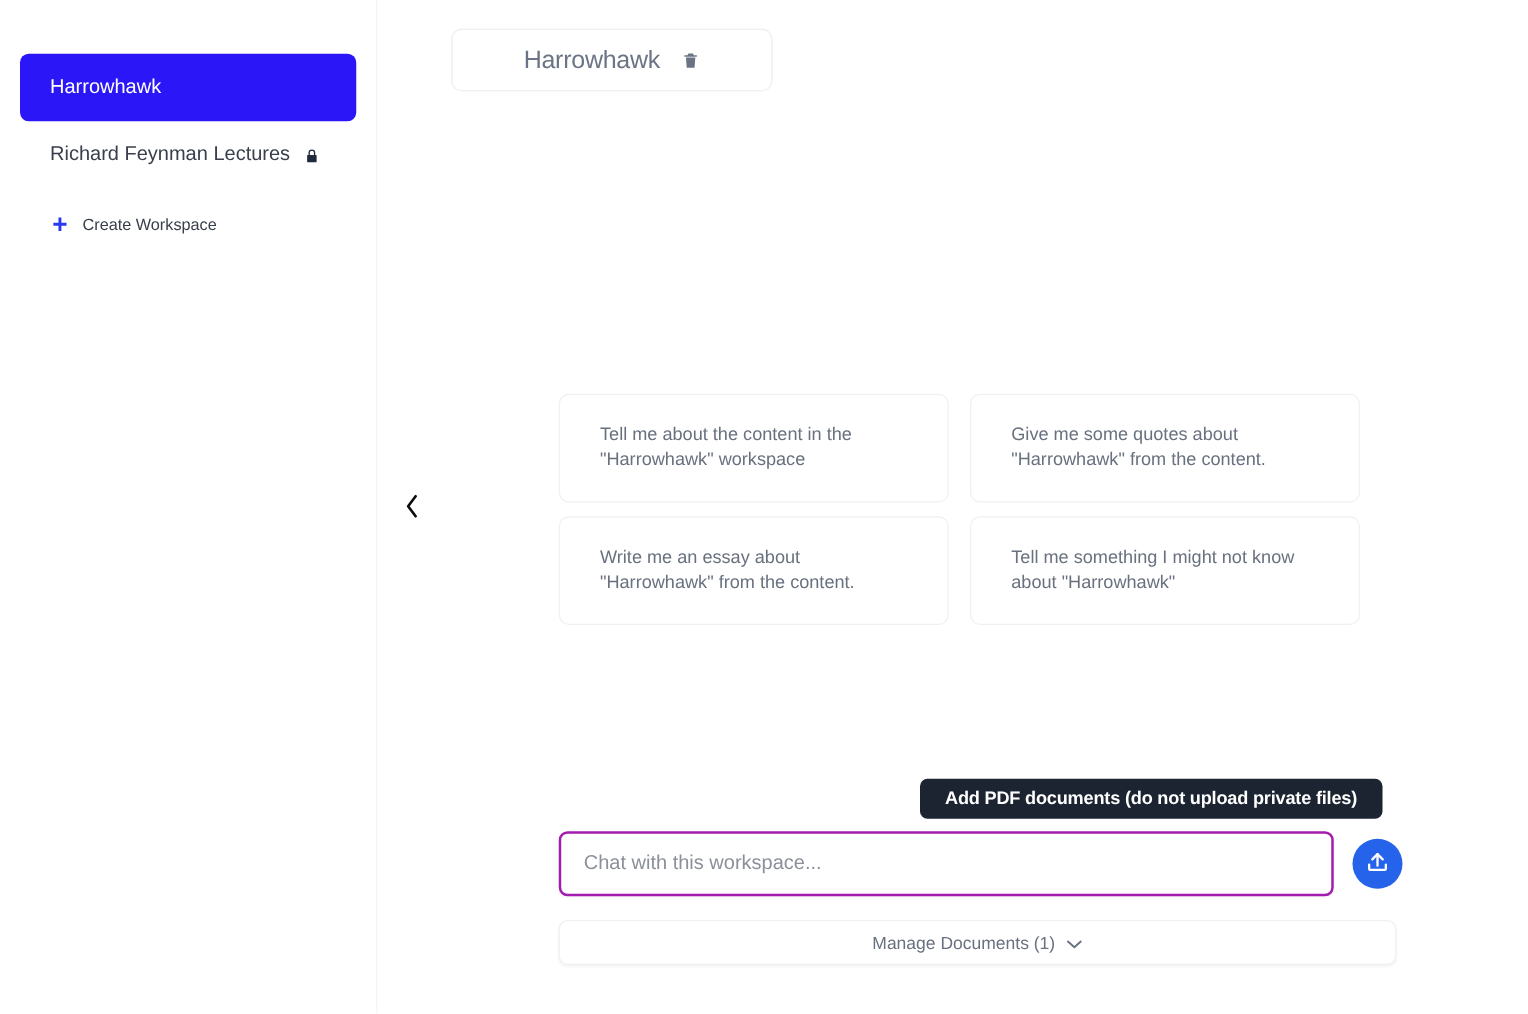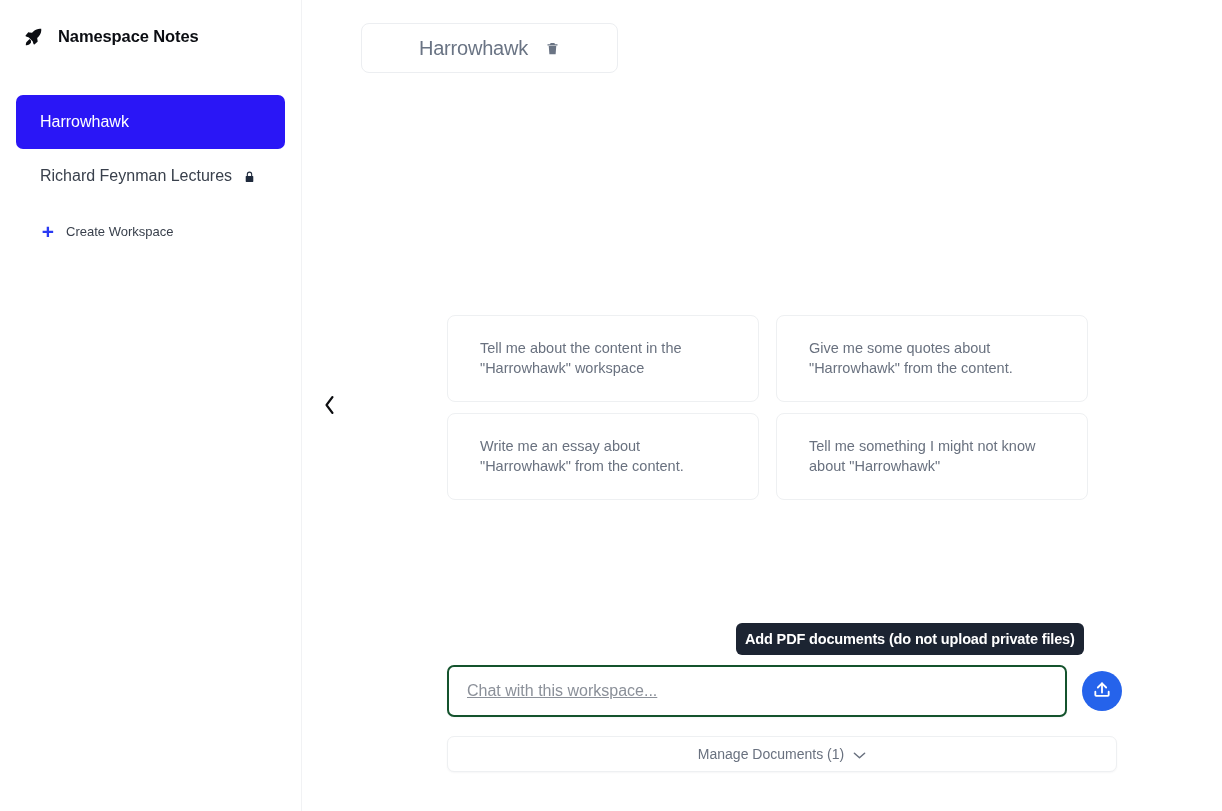"Namespace Notes" div.brand { html: <div> <span> <svg> <path></path> </svg> </span> <span>Namespace Notes</span> </div> -> none }
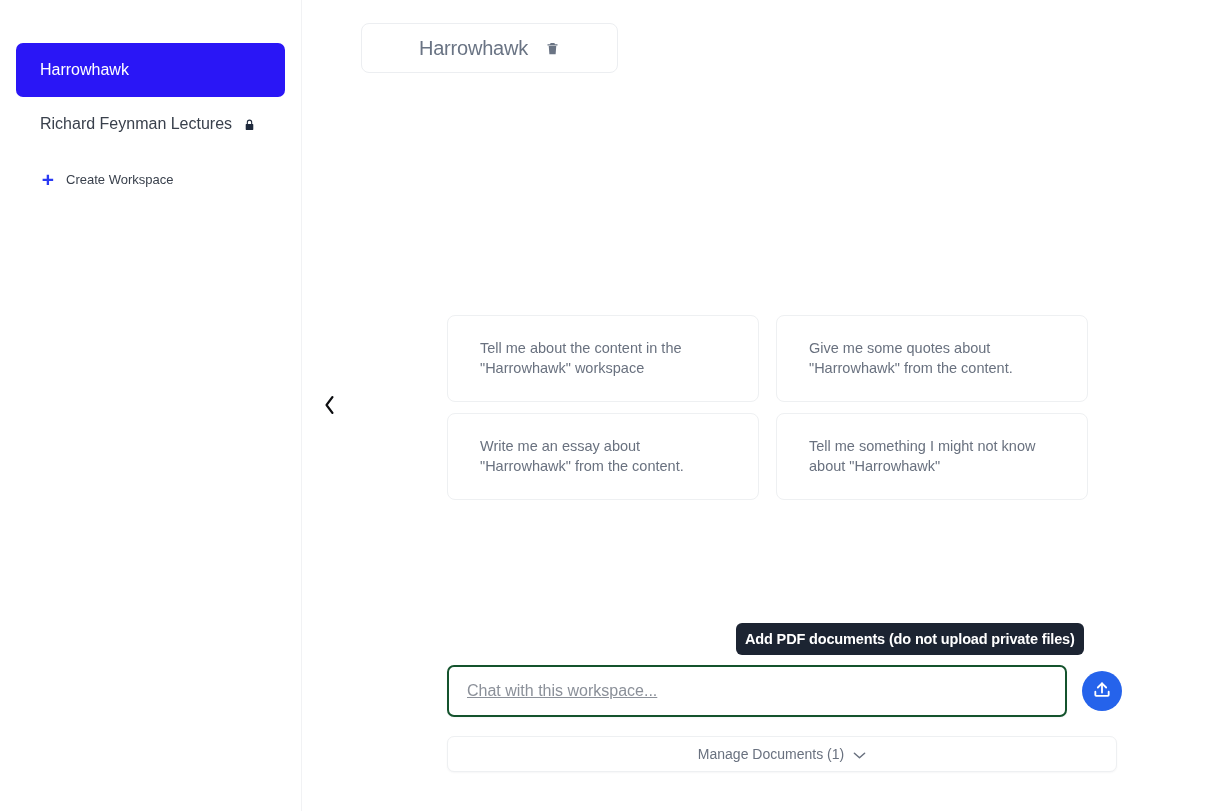"Add PDF documents (do not" .tooltip { padding: 0 9px -> 0 20px }
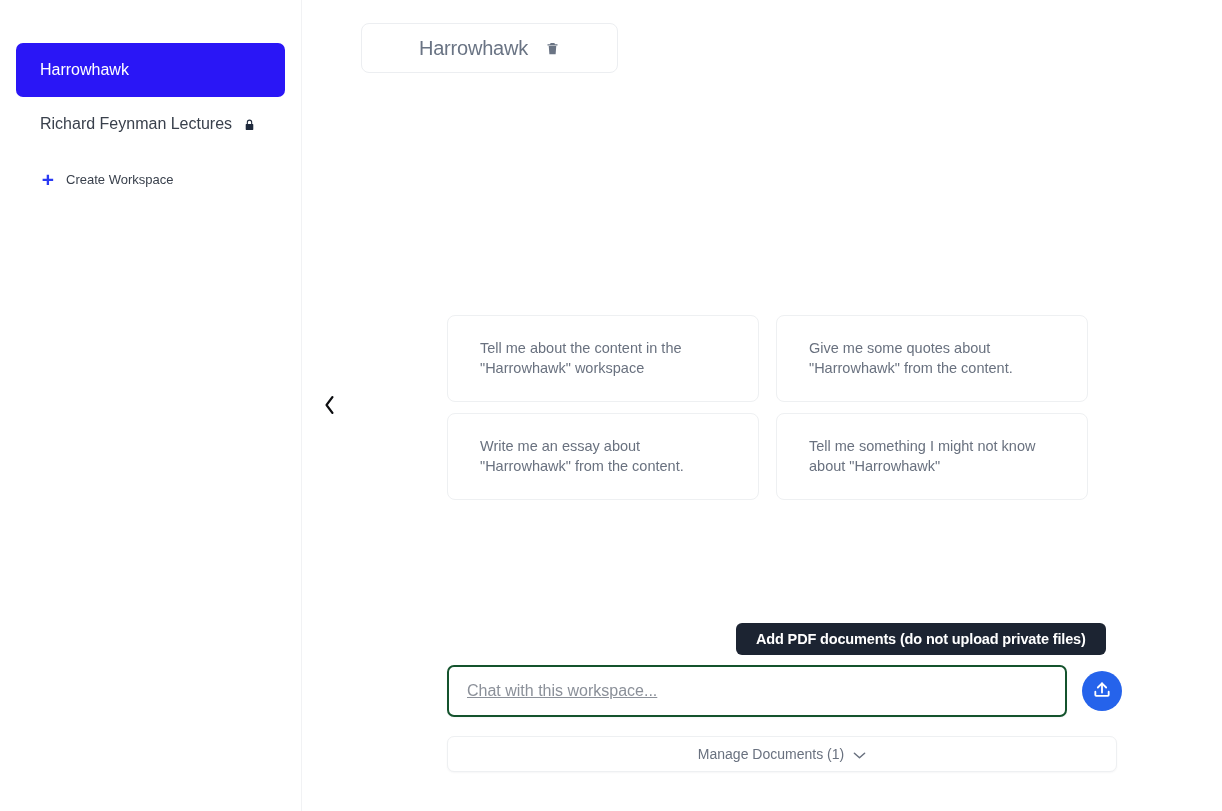"Chat with this workspace..." .chat-input { border: 2px solid #14532d -> 2px solid #a21caf; text-decoration: underline -> none }
